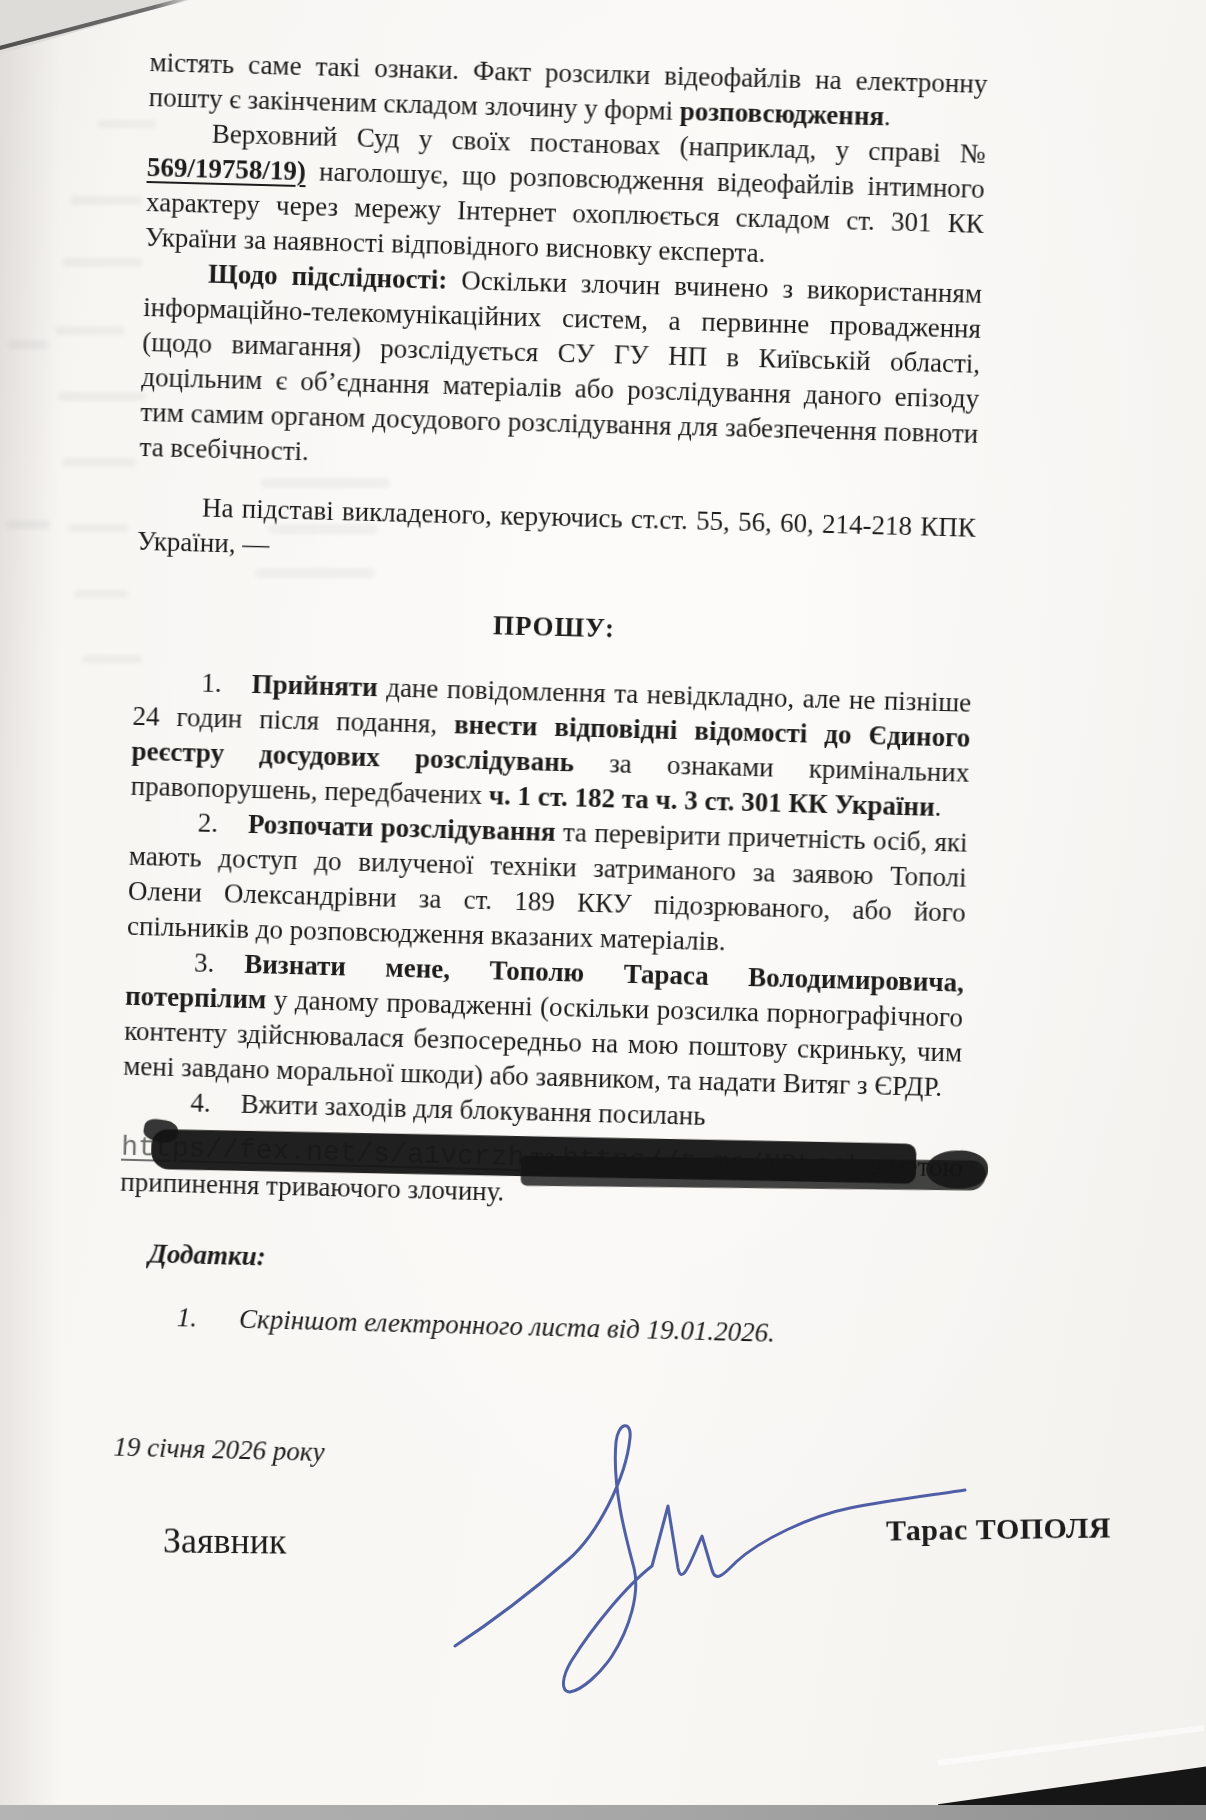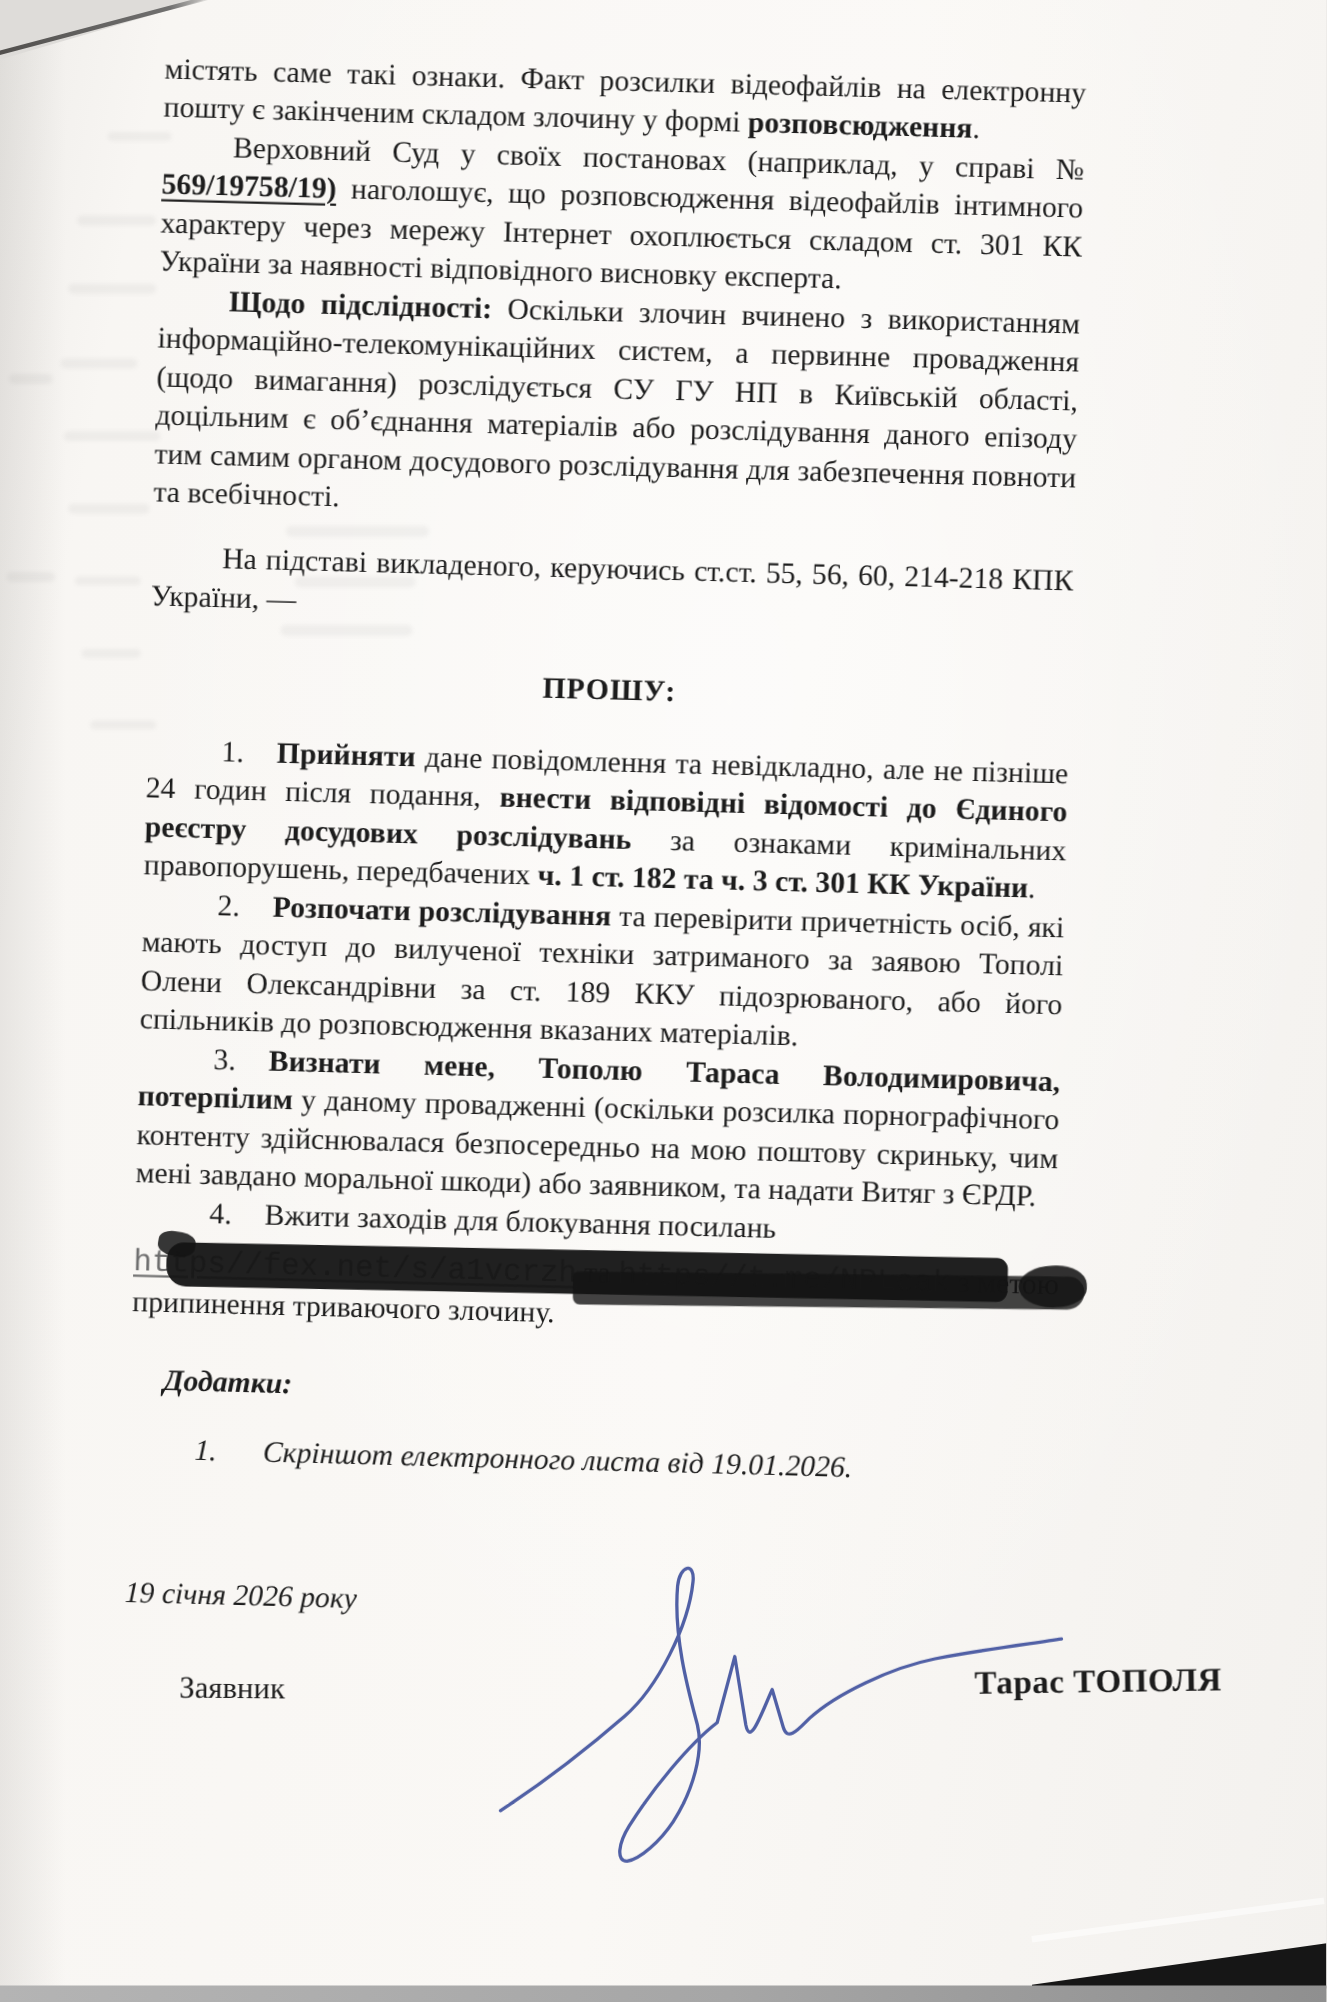"Заявник" .sig-label { font-size: 28px -> 36px }
